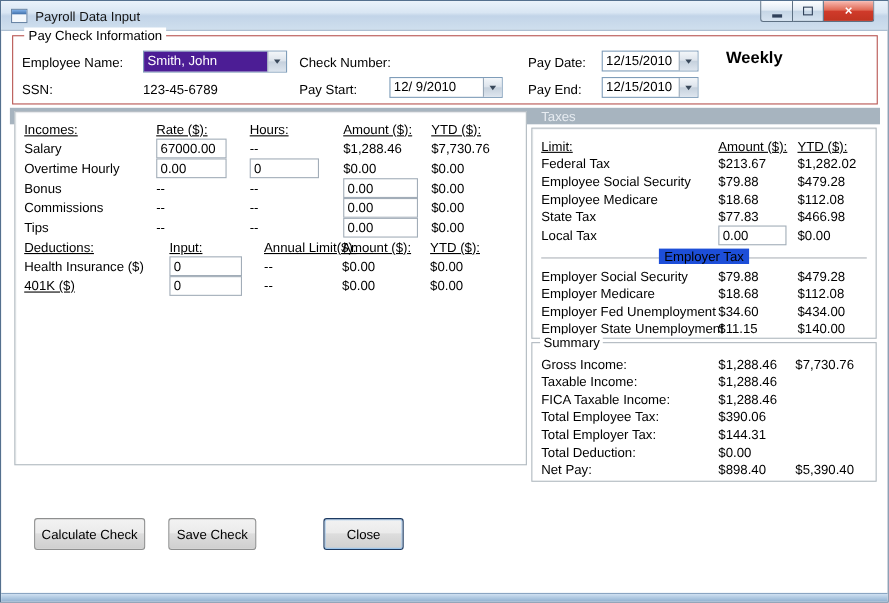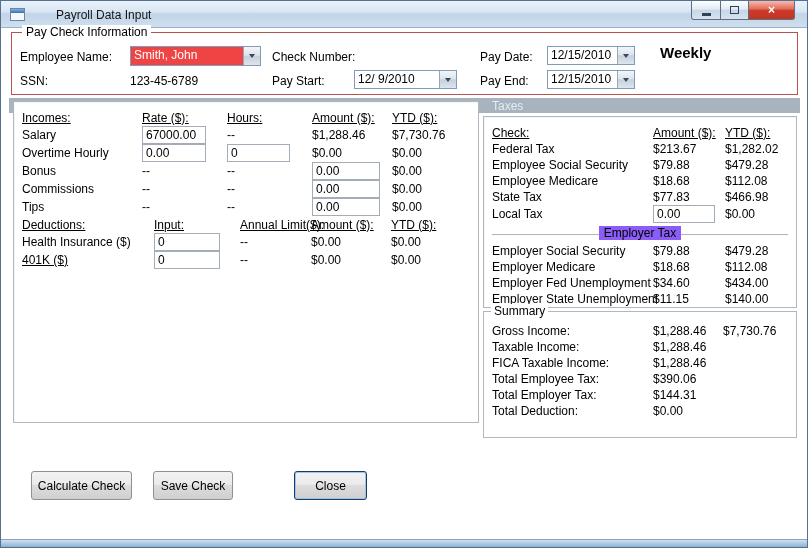"Payroll Data Input" .title-text { margin-left: 24px -> none }
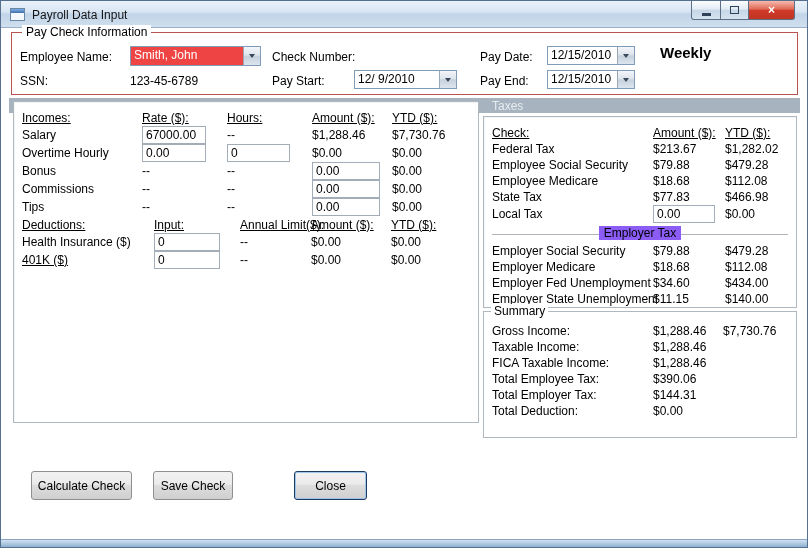"Smith, John" .combo.sel .ctext { background: #ef4444 -> #4c1d95 }
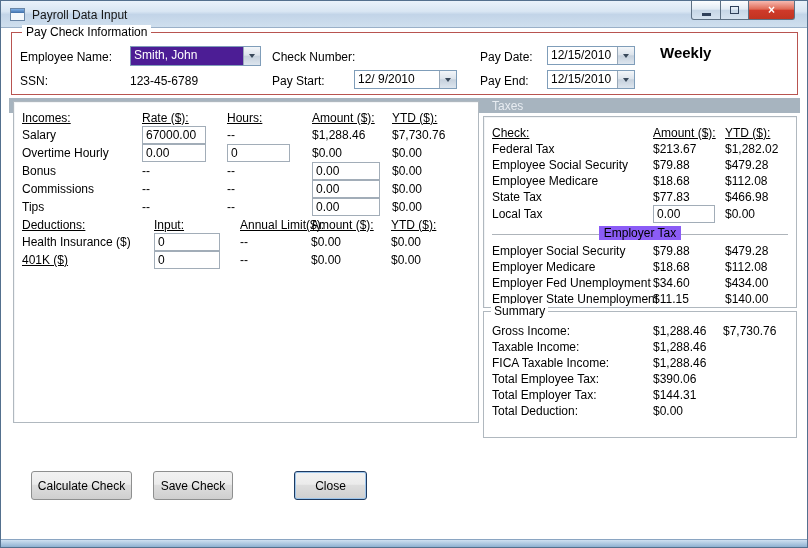"Check:" span.u { text: Check -> Limit }
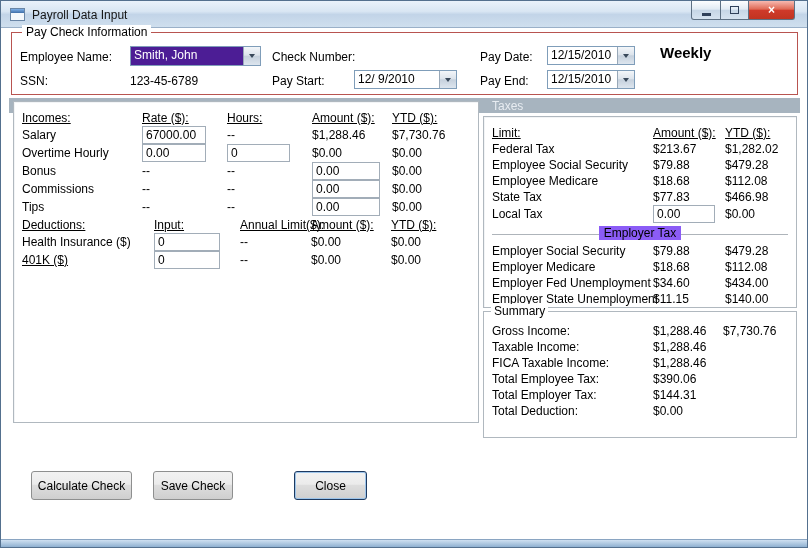"Employer Tax" .emp-sep-label { background: #8b5cf6 -> #1d4ed8 }
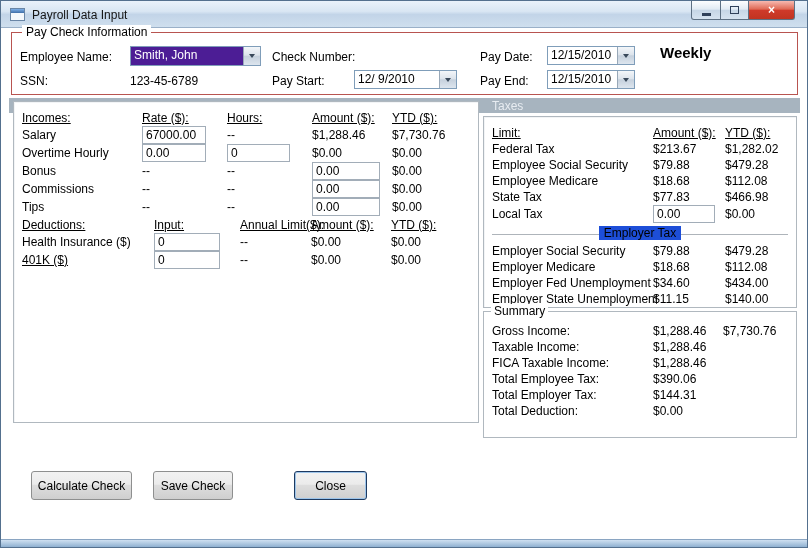"Net Pay:" tr { html: none -> <tr> <td><span>Net Pay:</span></td> <td><span>$898.40</span></td> <td><span>$5,390.40</span></td> </tr> }
